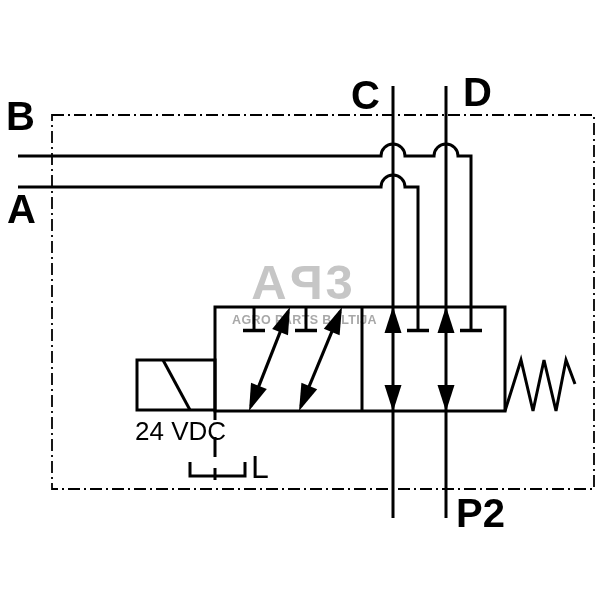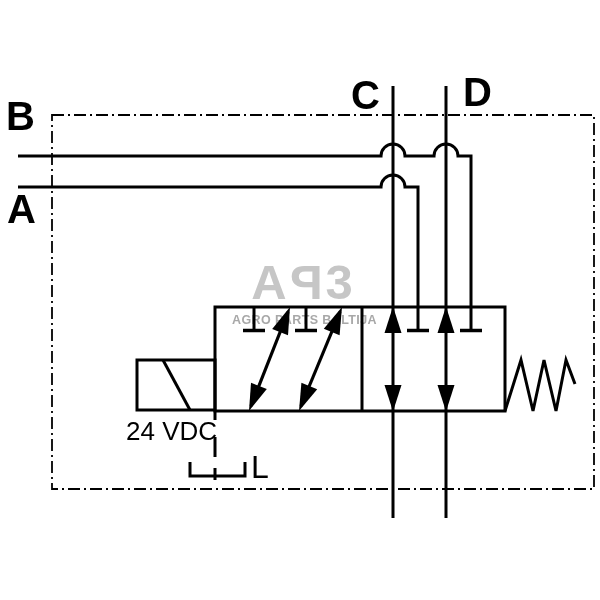"24 VDC" .lbl-voltage { margin-left: none -> 9px }
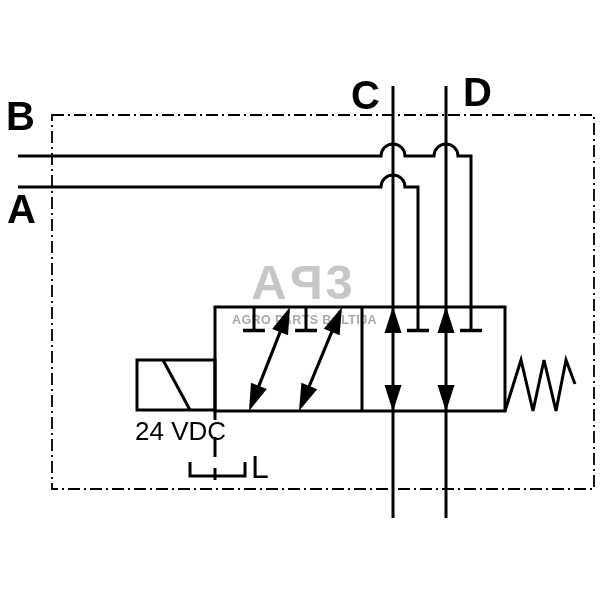"P2" div.lbl { html: none -> <div>P2</div> }
